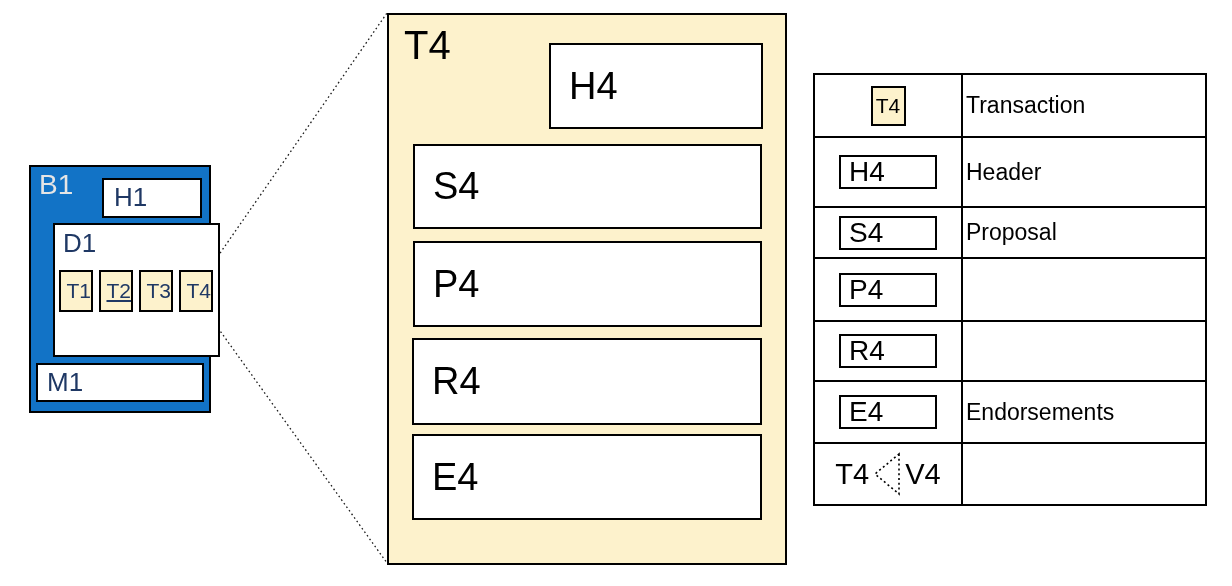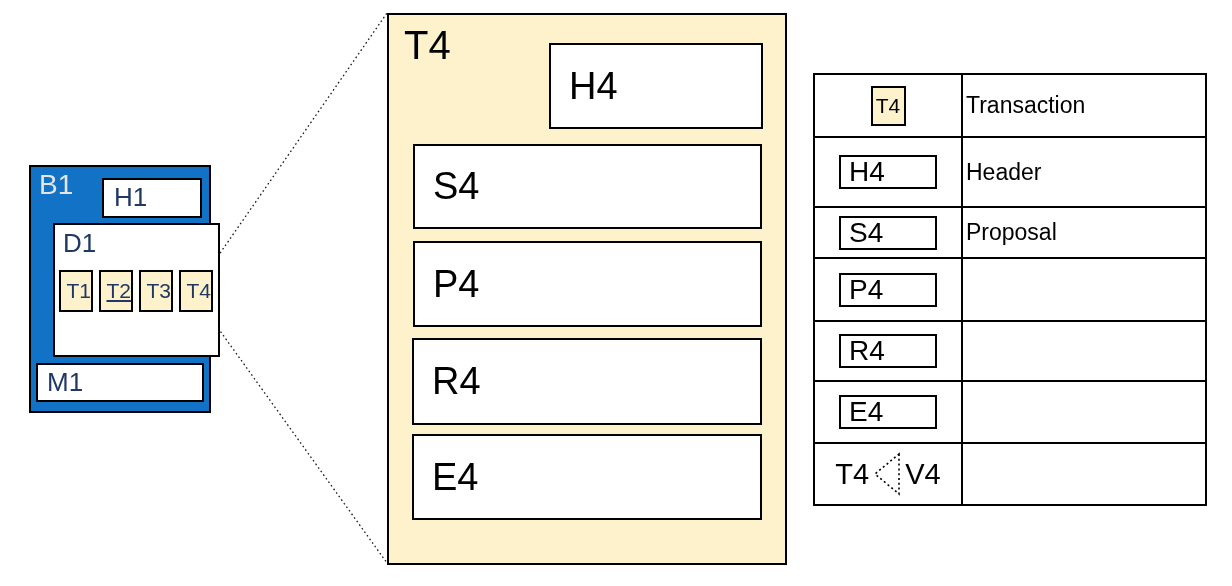"Endorsements" div.legend-desc-cell { html: none -> <div> <span>Endorsements</span> </div> }
